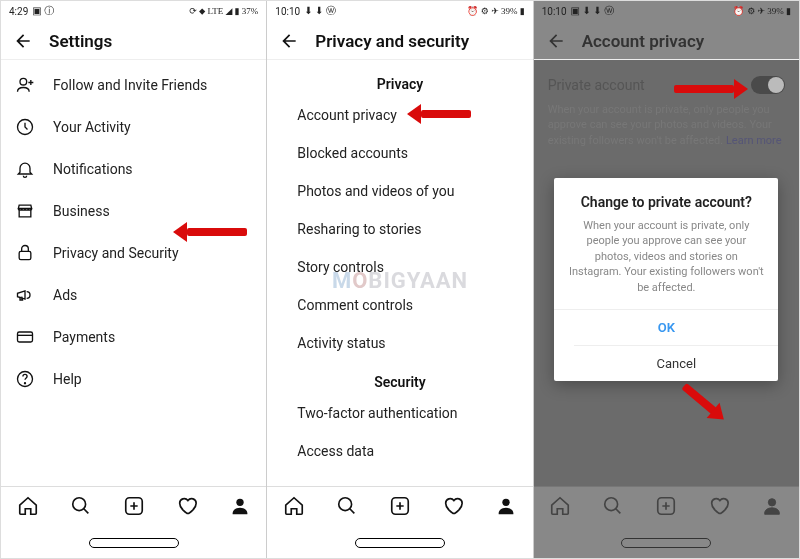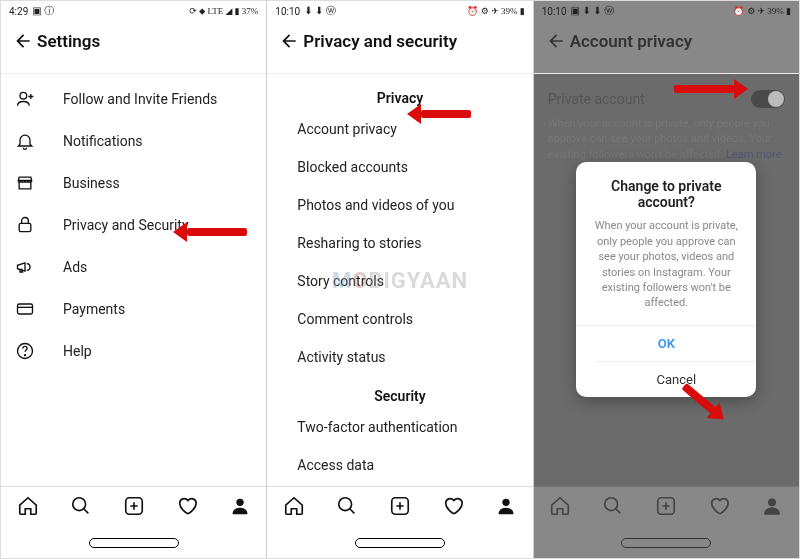"Settings" .header { gap: 4px -> 16px; padding: 10px 12px 22px 12px -> 10px 12px 8px 12px }
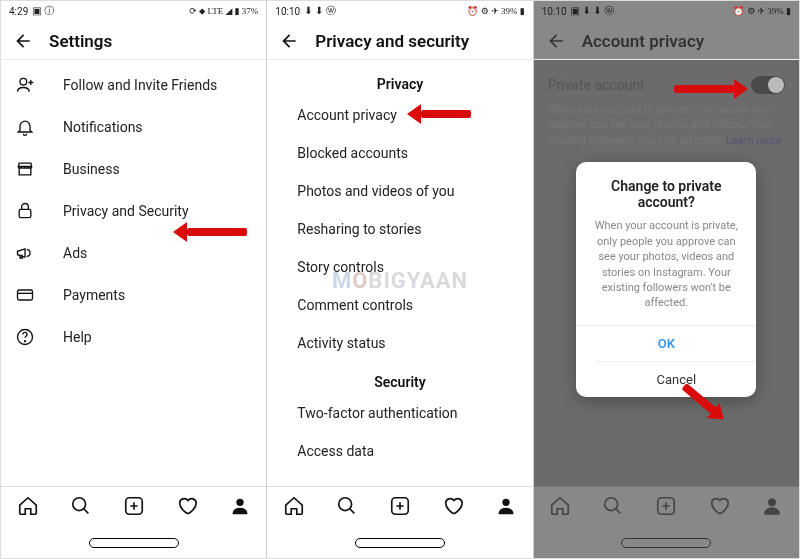"Follow and Invite Friends" .row { gap: 28px -> 18px }
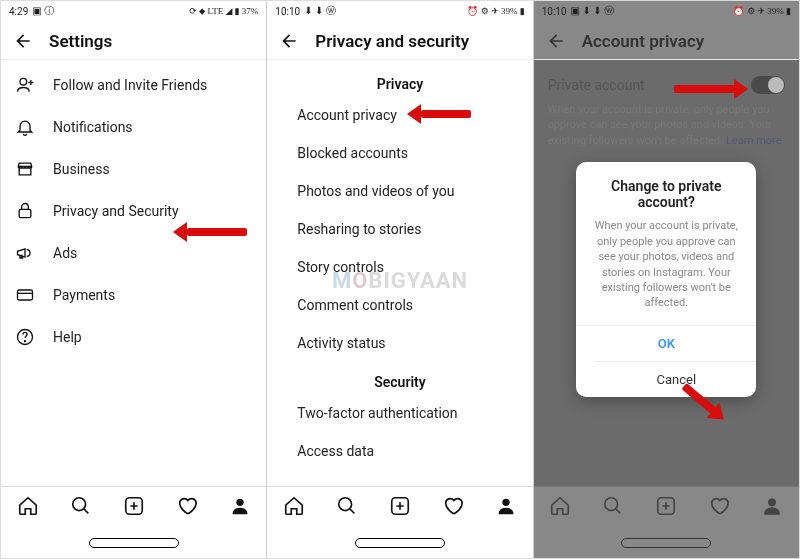"Your Activity" div.row { html: none -> <div> <span> <svg> <circle></circle> <path></path> </svg> </span> <span>Your Activity</span> </div> }
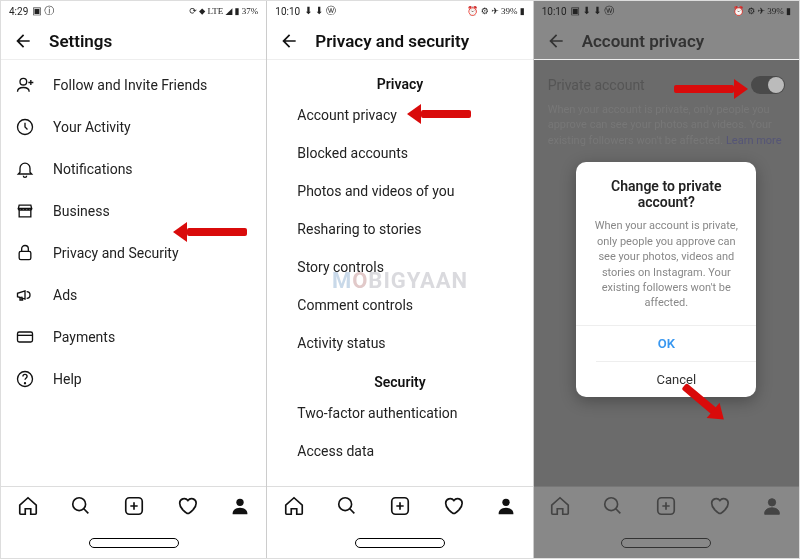"Change to private account?" .dialog { border-radius: 10px -> 2px; width: 180px -> 224px }
